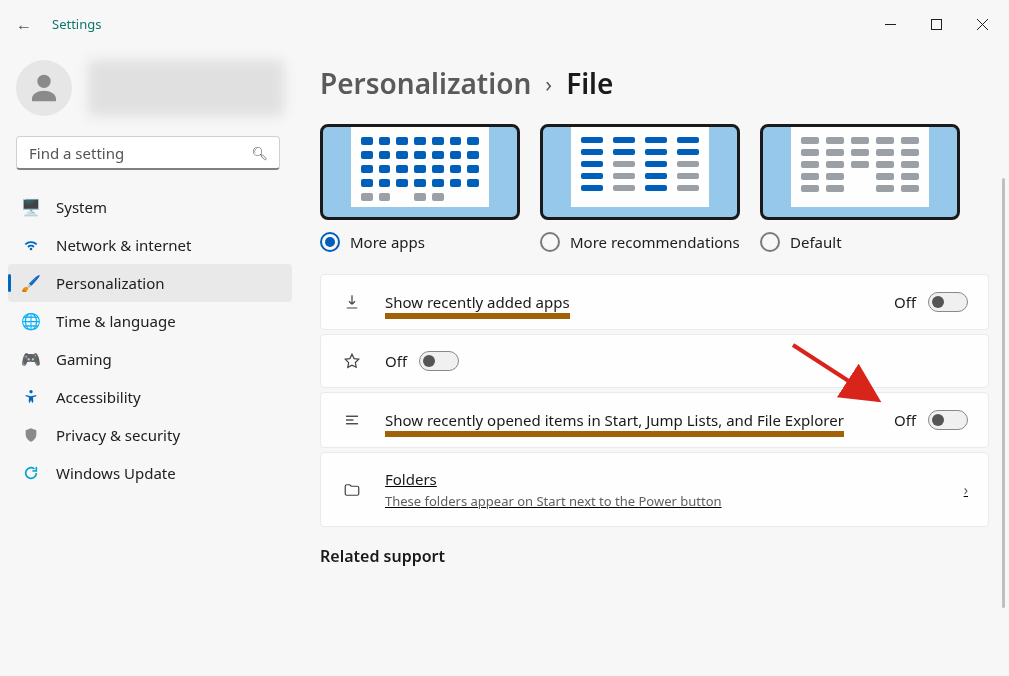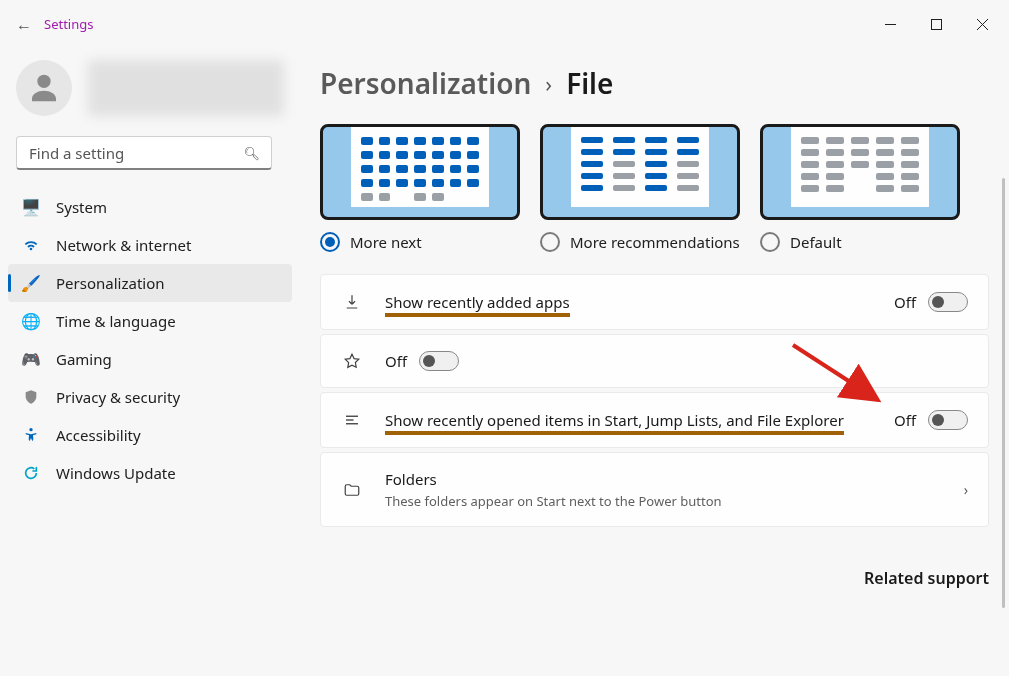"Settings" .app-title { color: #a21caf -> #0f766e; margin-left: 0 -> 8px }
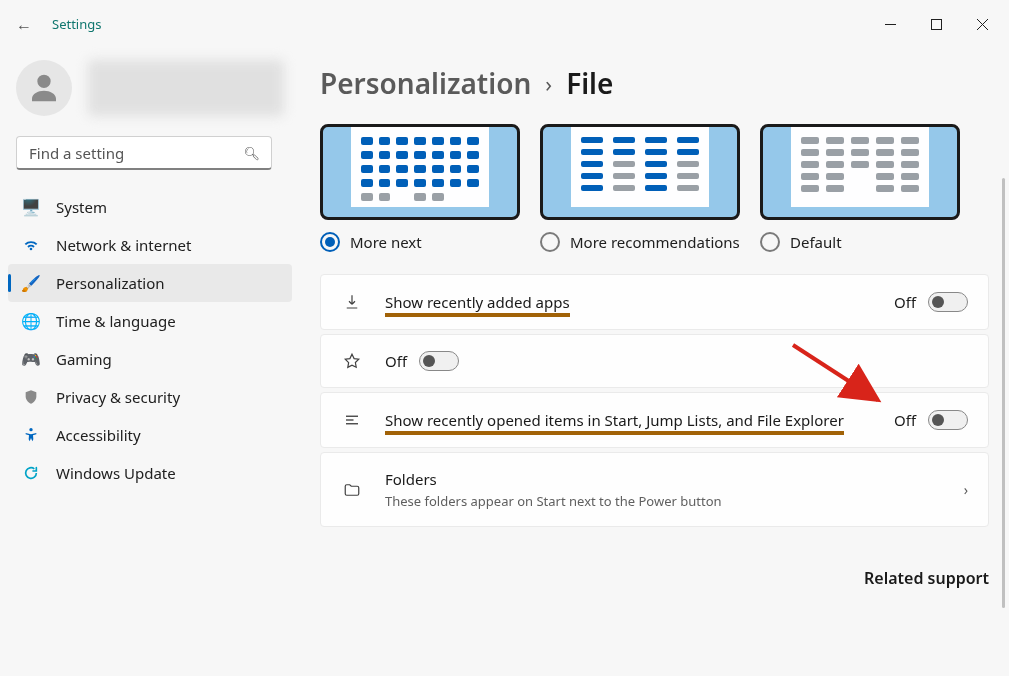"Find a setting" .search-wrap { margin: 0 20px 18px 8px -> 0 12px 18px 8px }
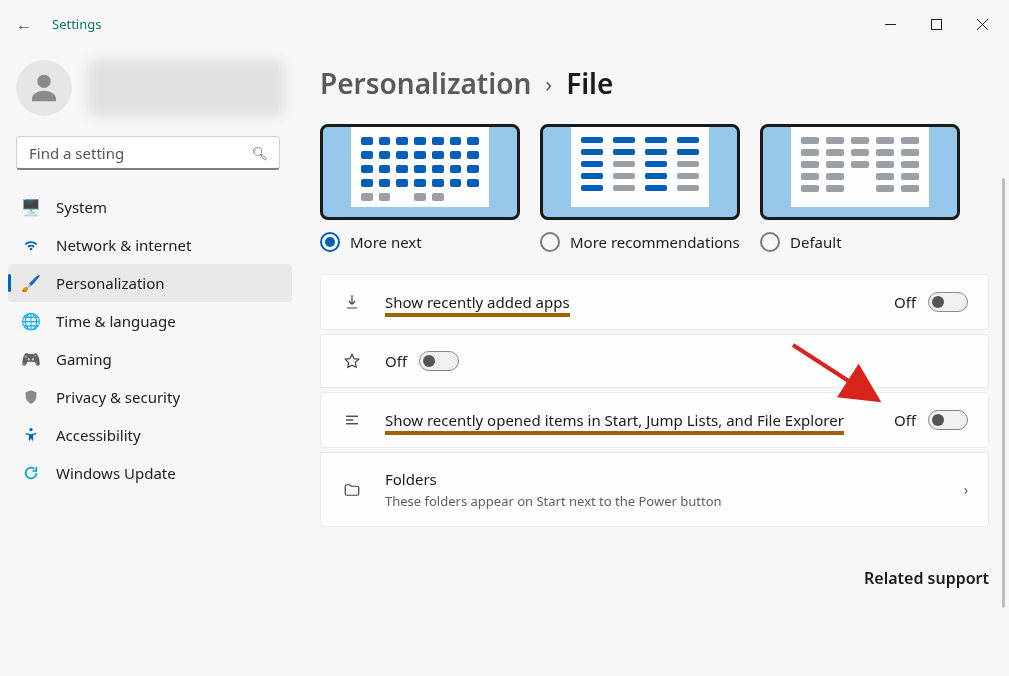"More next" span.radio-label { text: next -> apps }
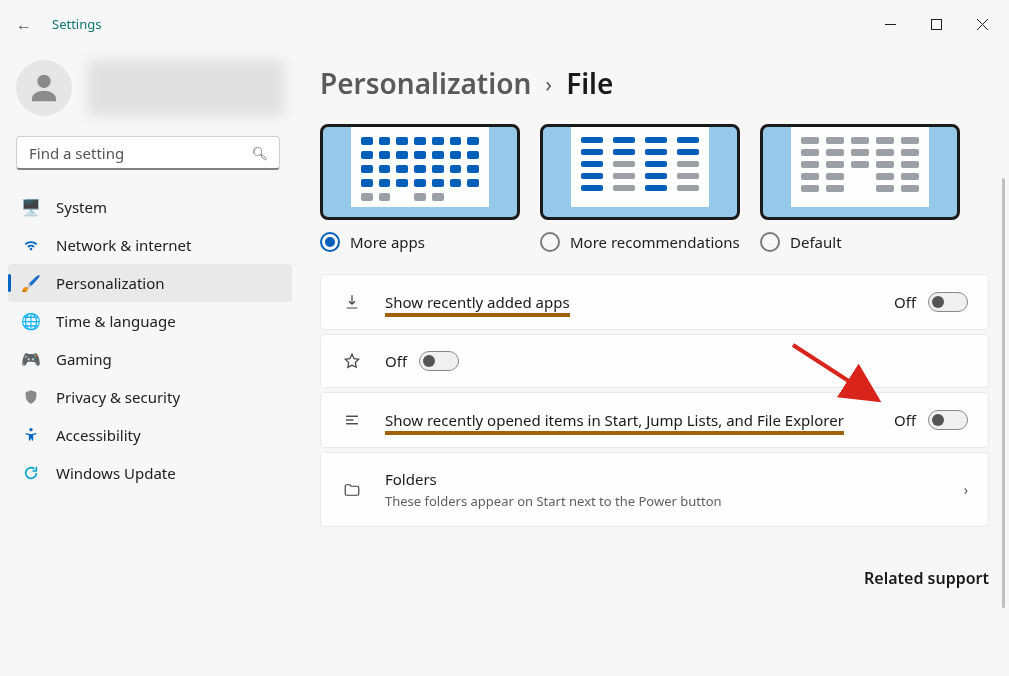"Show recently added apps" .underline-red { border-bottom: 4px solid #a16207 -> 6px solid #a16207 }
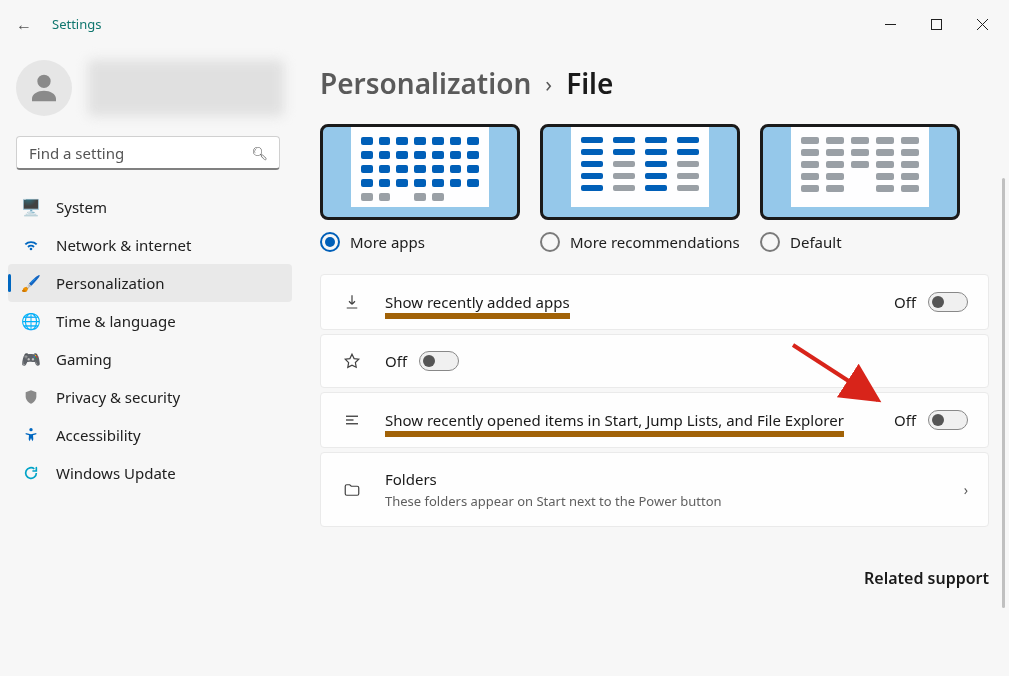"Privacy & security" li.nav-item { order: before "Accessibility" -> after "Accessibility" }
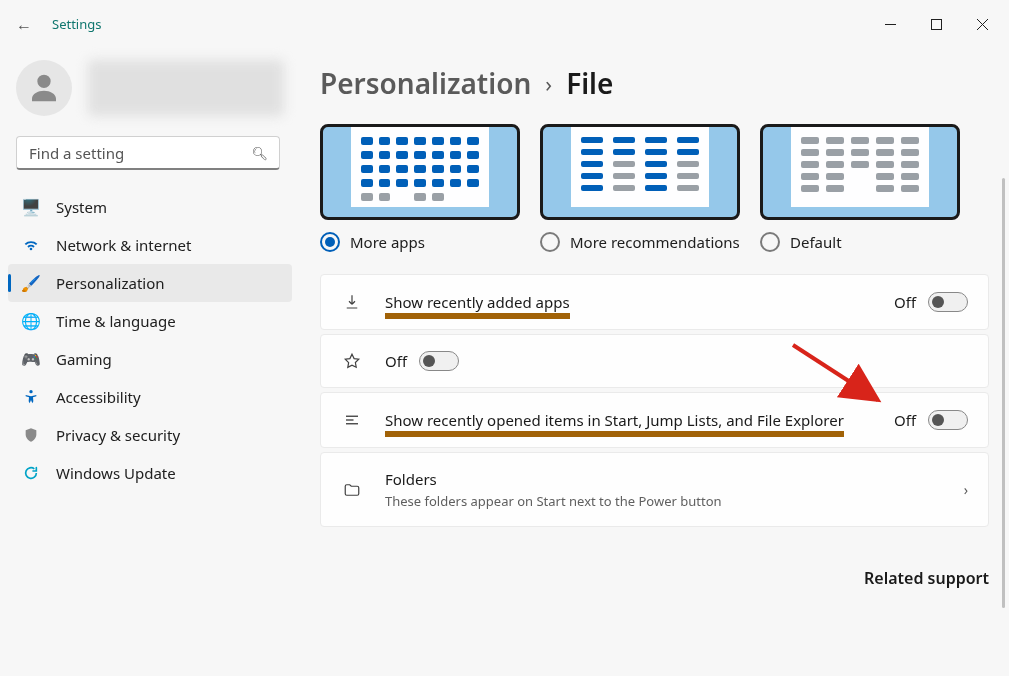"Folders" div.row { text-decoration: none -> underline }
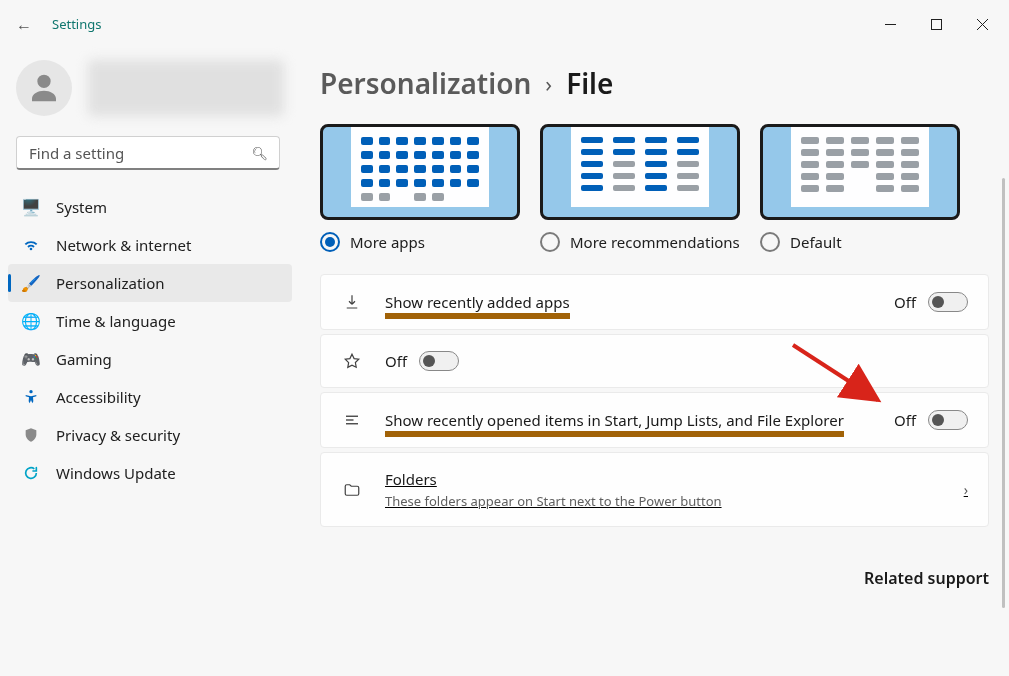"Related support" .related-heading { margin-top: 40px -> 18px; text-align: right -> none }
